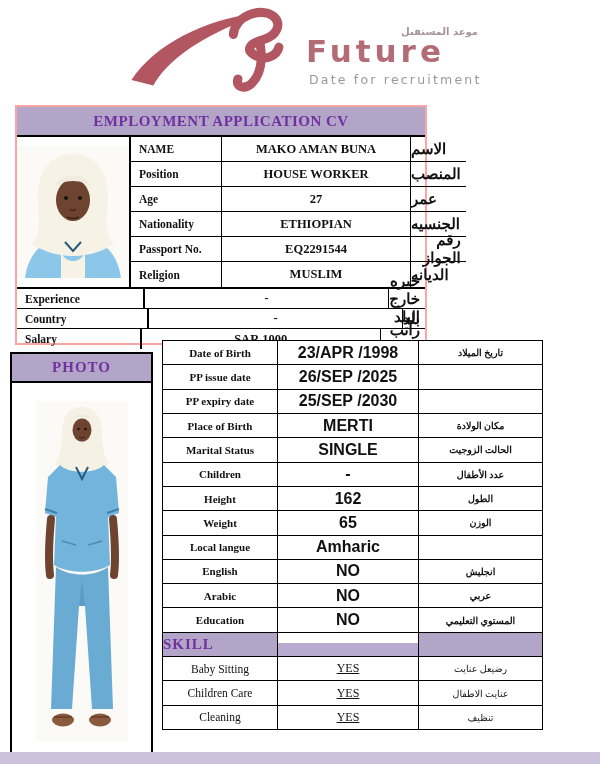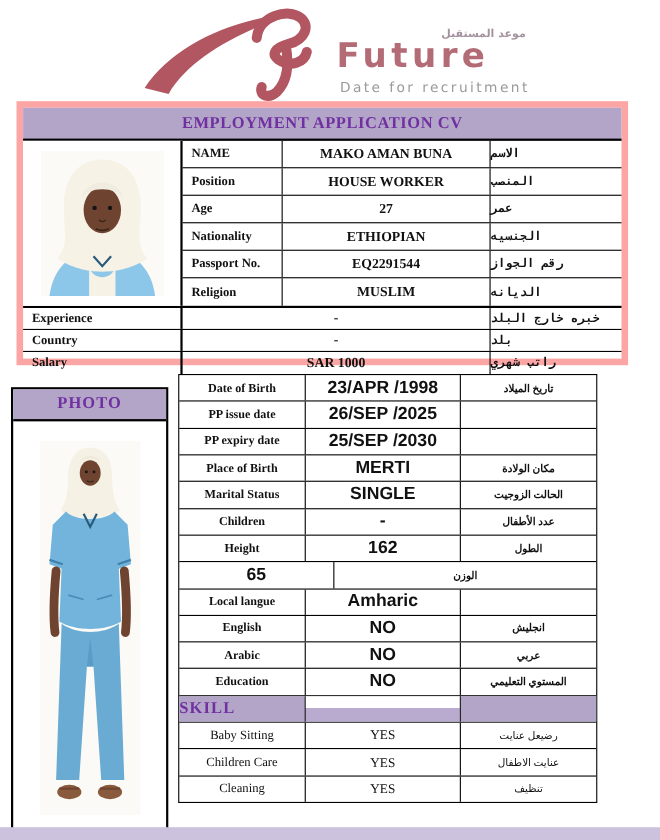"EMPLOYMENT APPLICATION CV" .t1 { border: 6px solid #fca5a5 -> 2px solid #fca5a5; top: 92px -> 105px; width: 556px -> 412px }
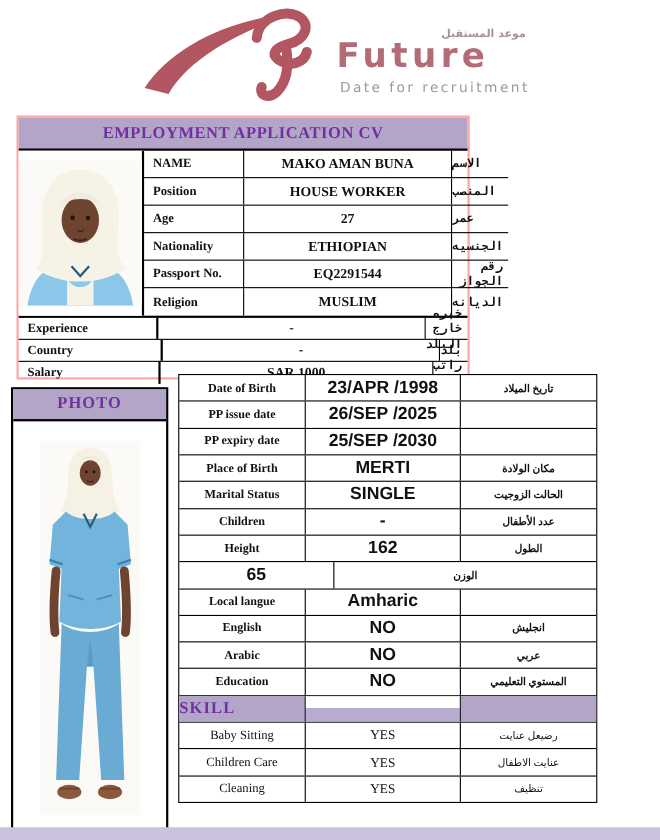"الاسم" .t1-arabic { font-family: Liberation Mono, monospace -> none; font-size: 11px -> 15px }
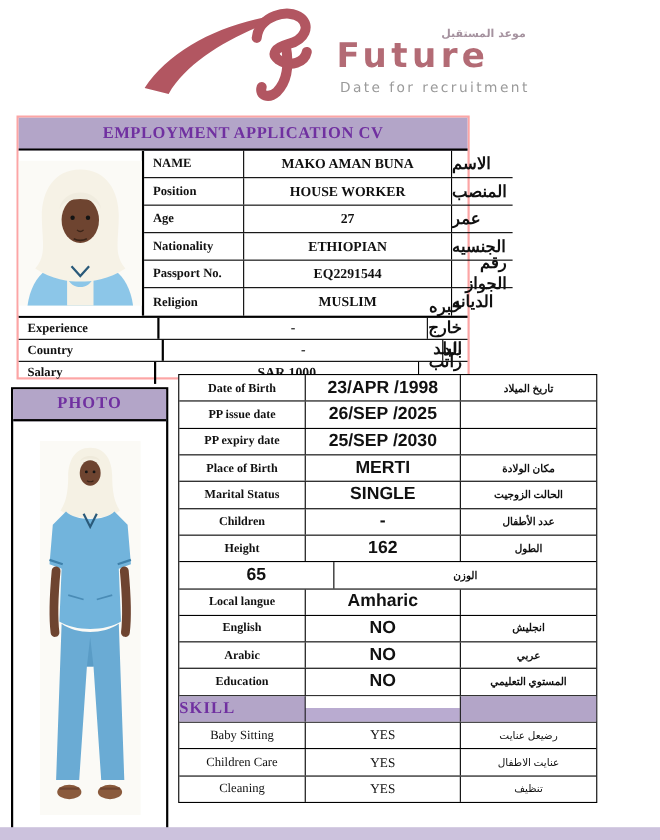"Weight" div.t2-label { html: none -> <div>Weight</div> }
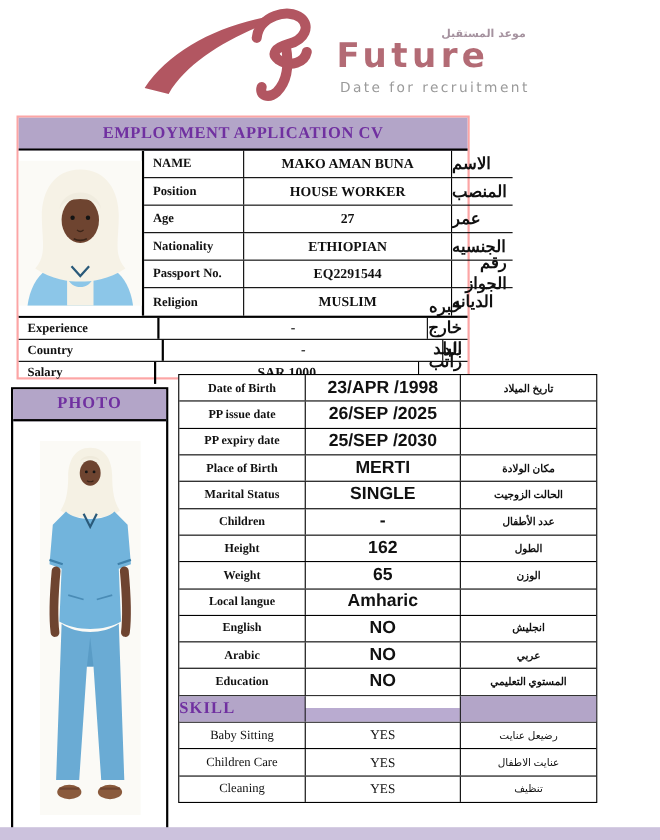"YES" .t2-skill .t2-value { text-decoration: none -> underline }
